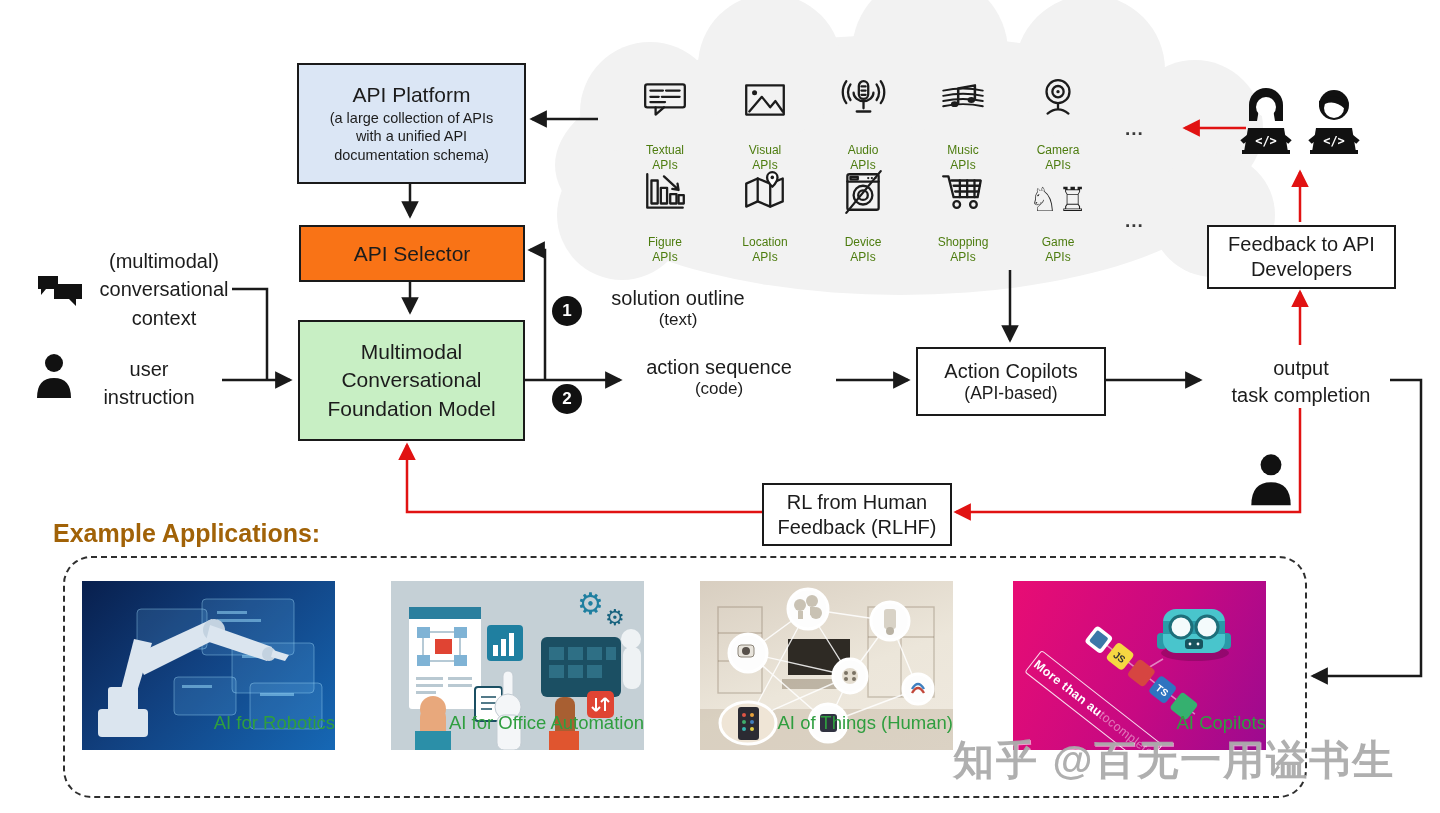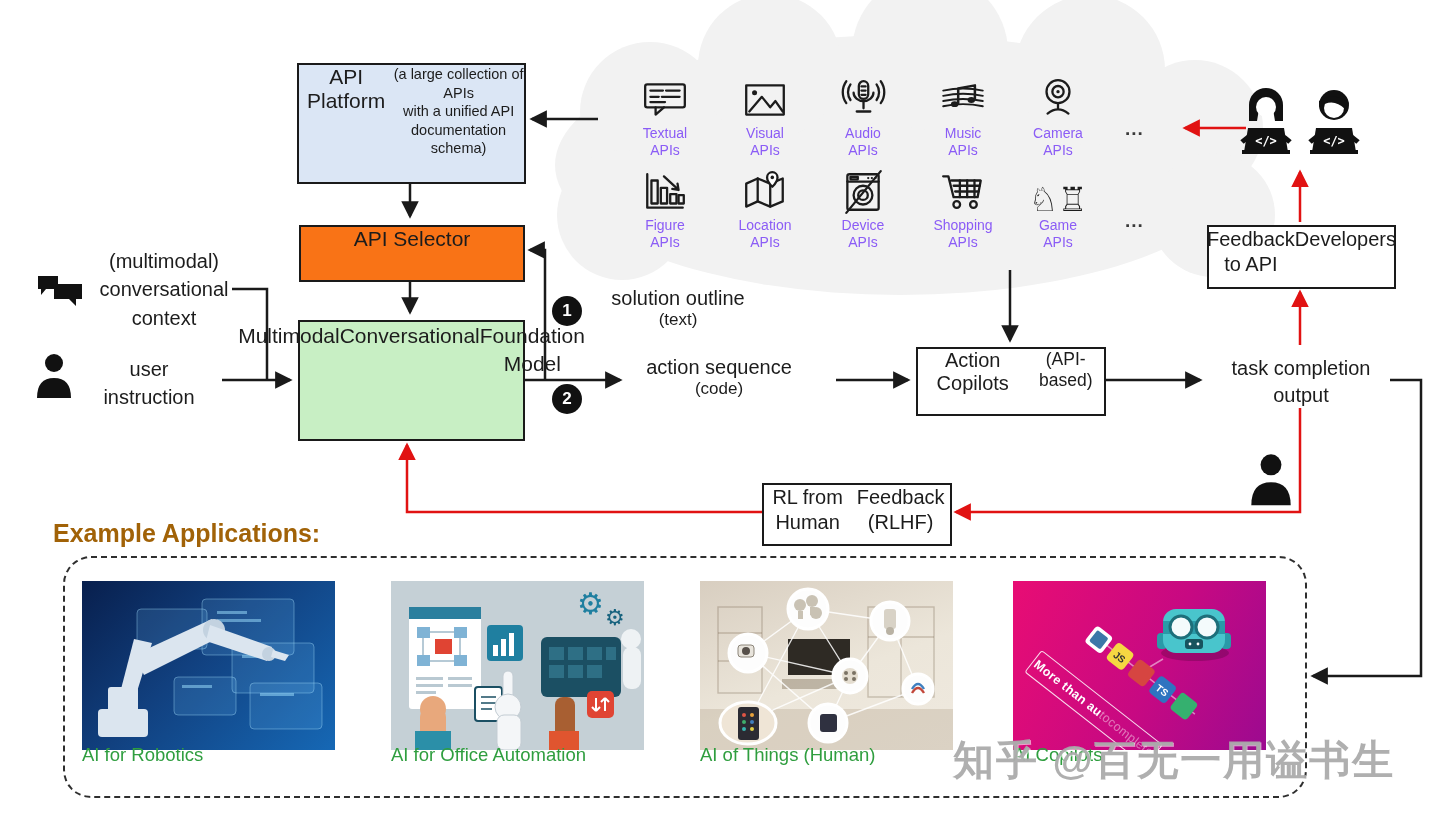"API Platform" .box { flex-direction: row -> column }
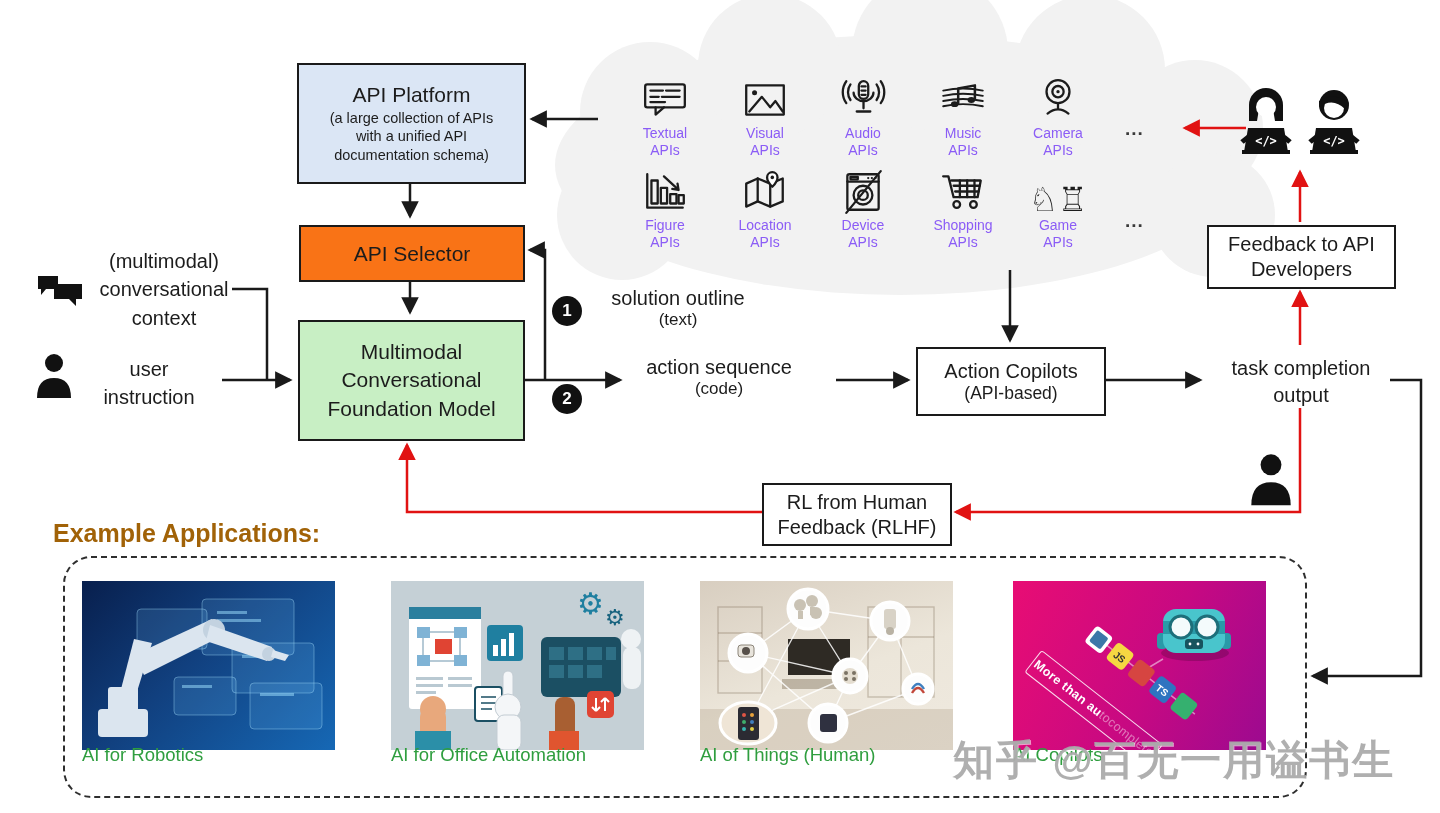"Textual" .api-cell .lb { color: #8b5cf6 -> #4d7c0f; font-size: 14px -> 12px; margin-top: 1px -> 19px }
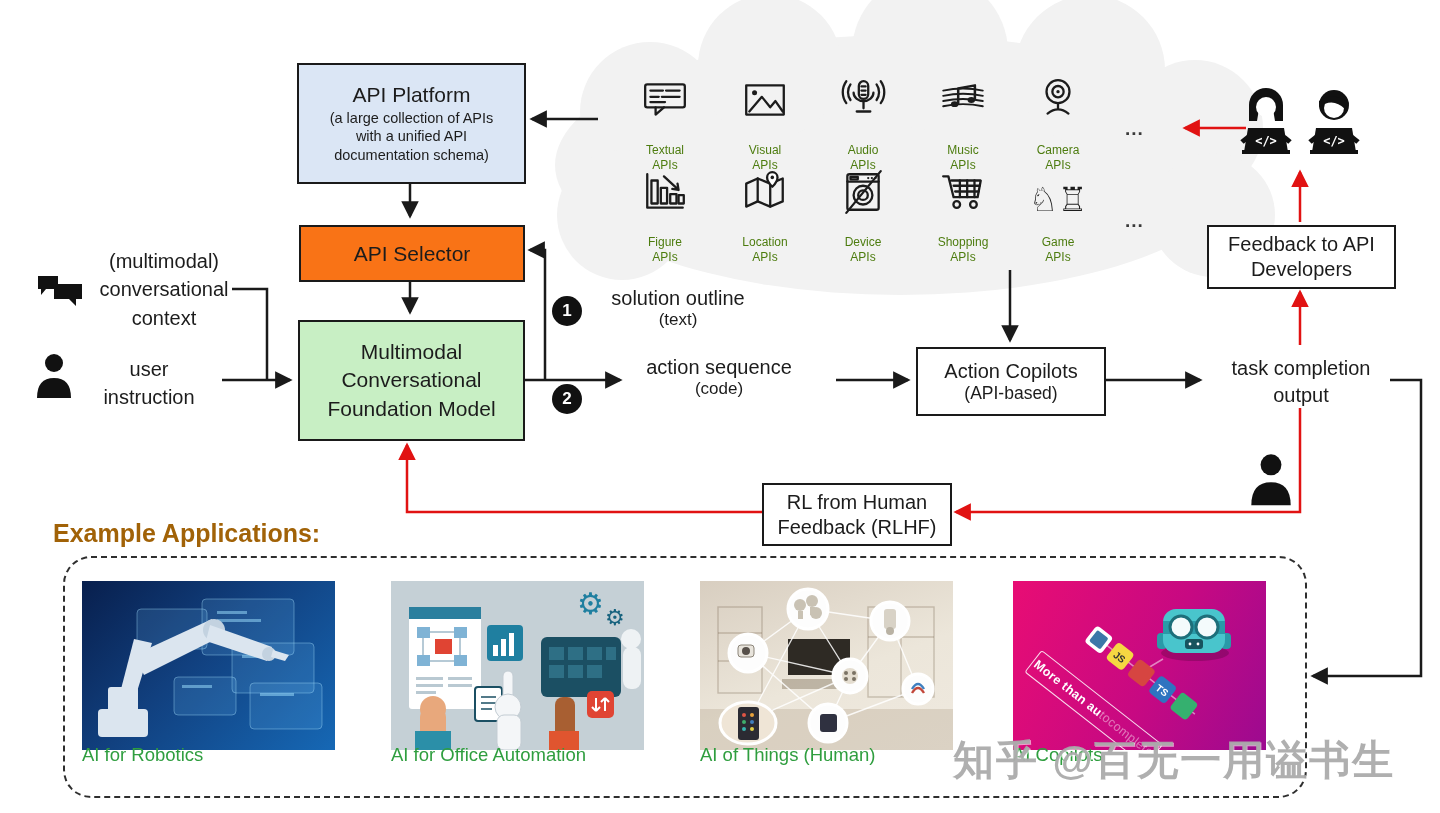"task completion" div { order: before "output" -> after "output" }
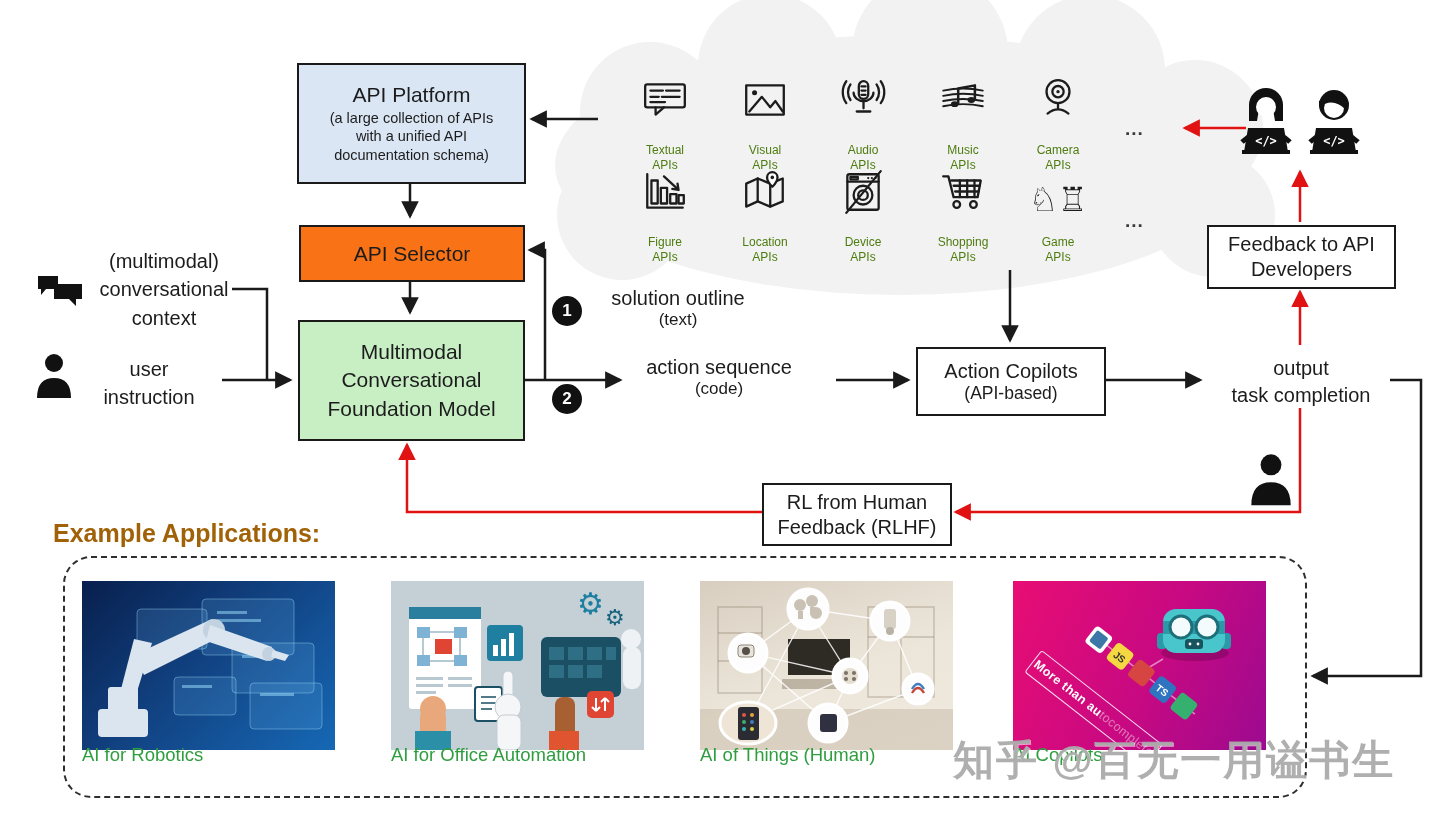"AI for Robotics" .ex-cap { text-align: left -> right; top: 744px -> 712px }
